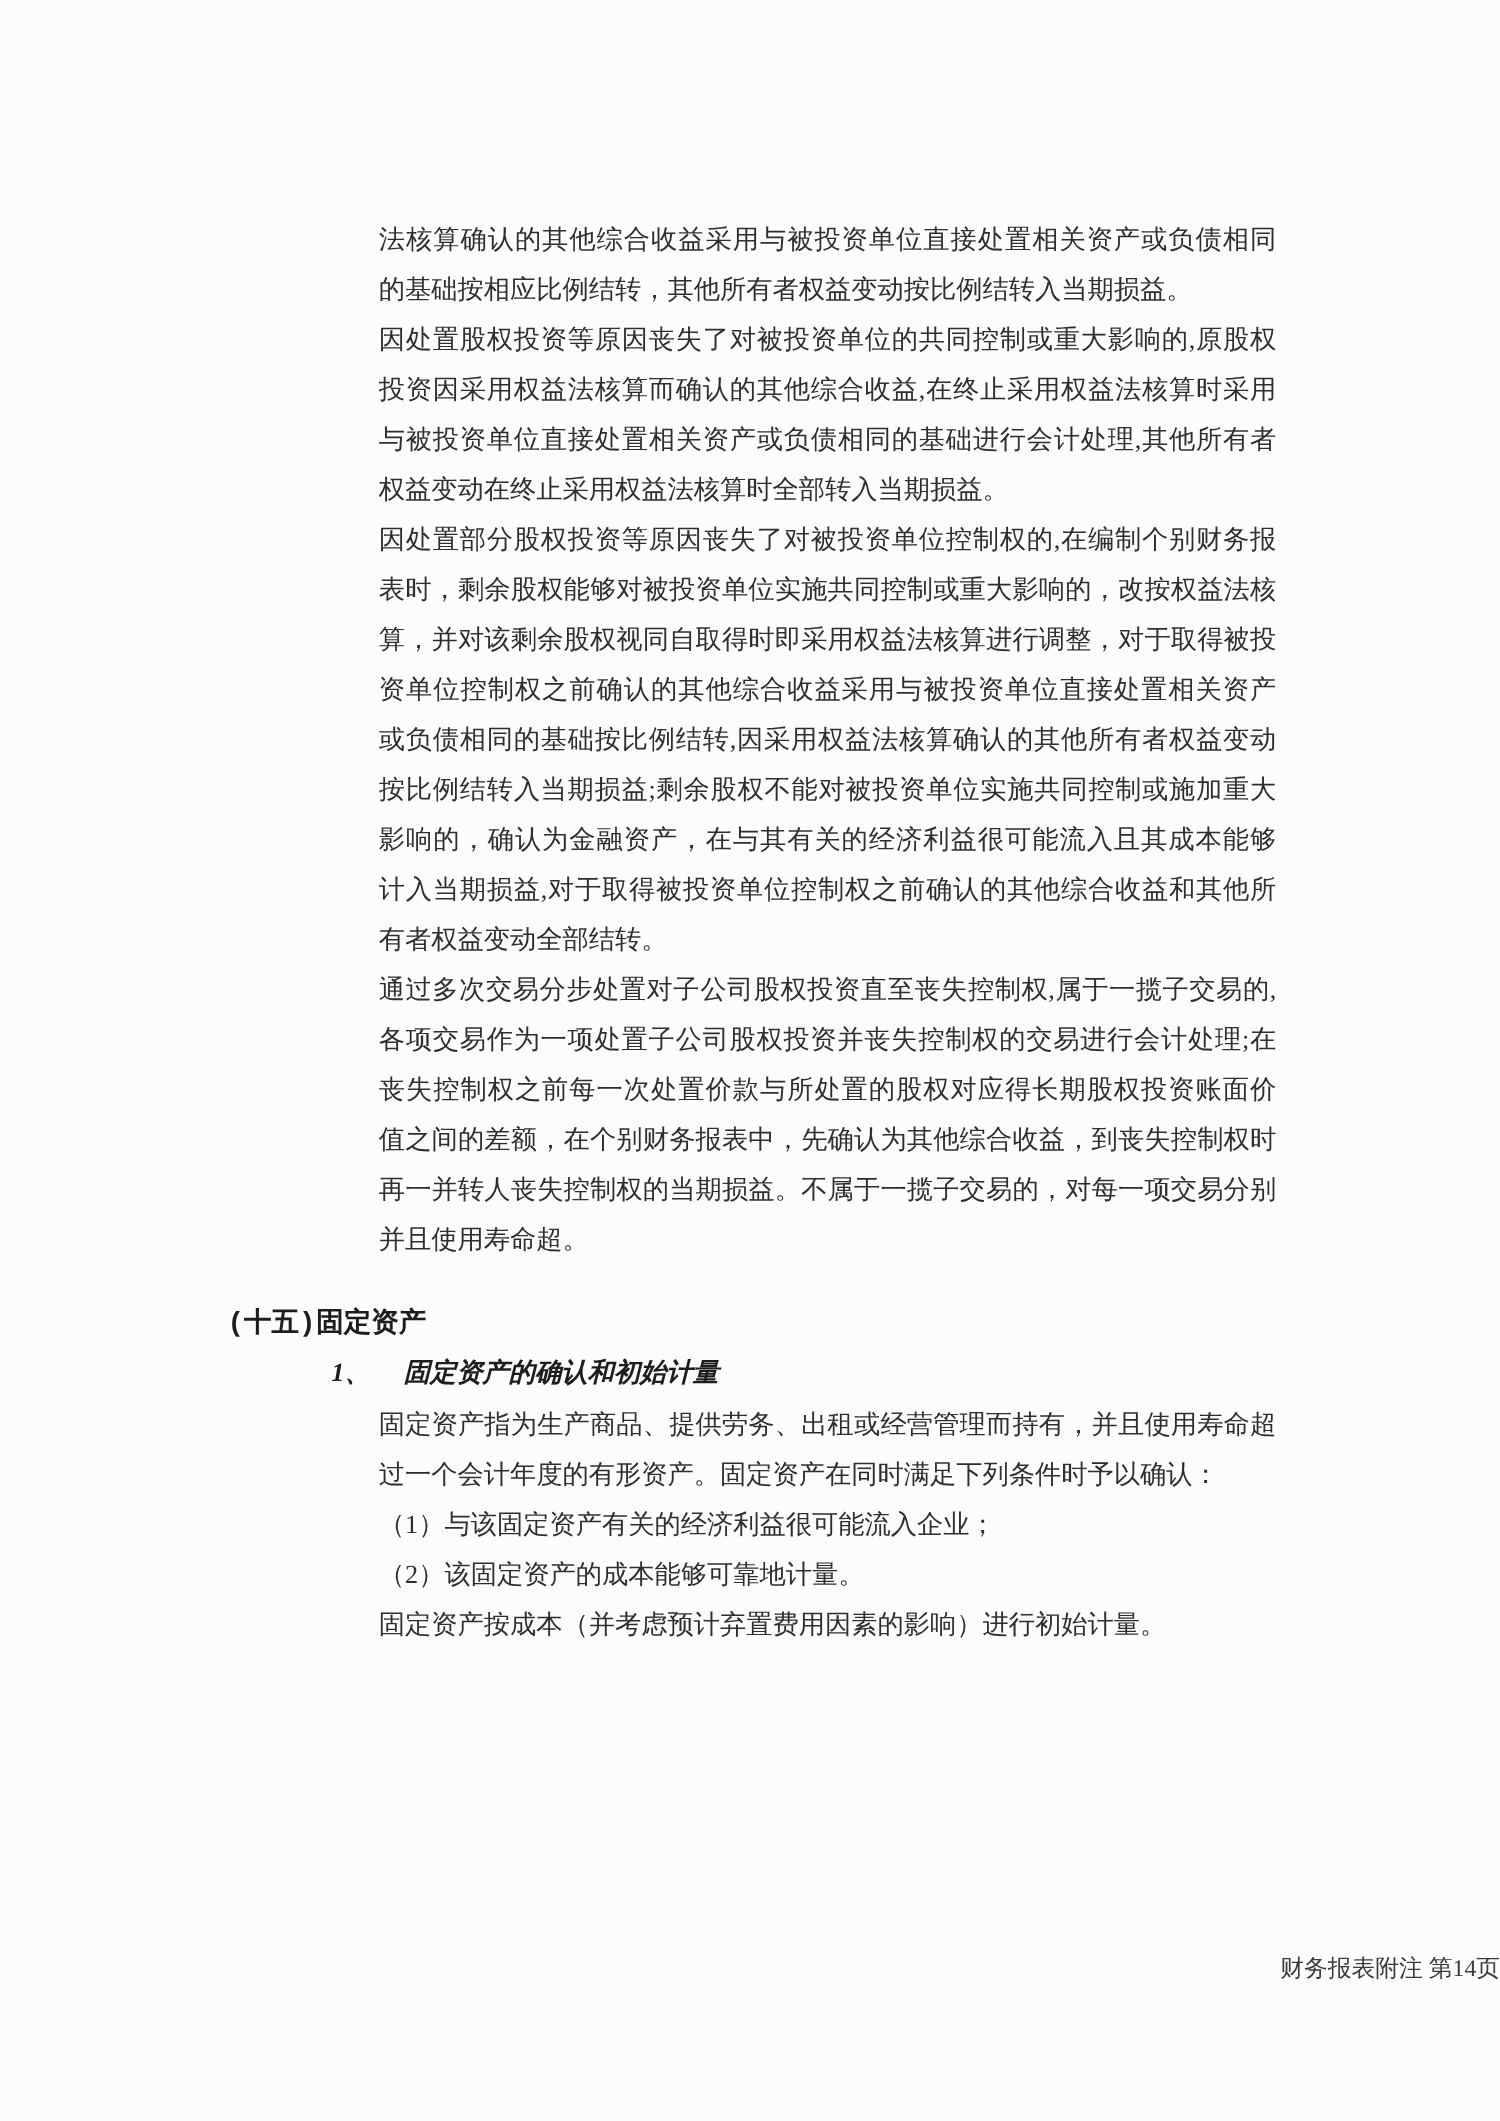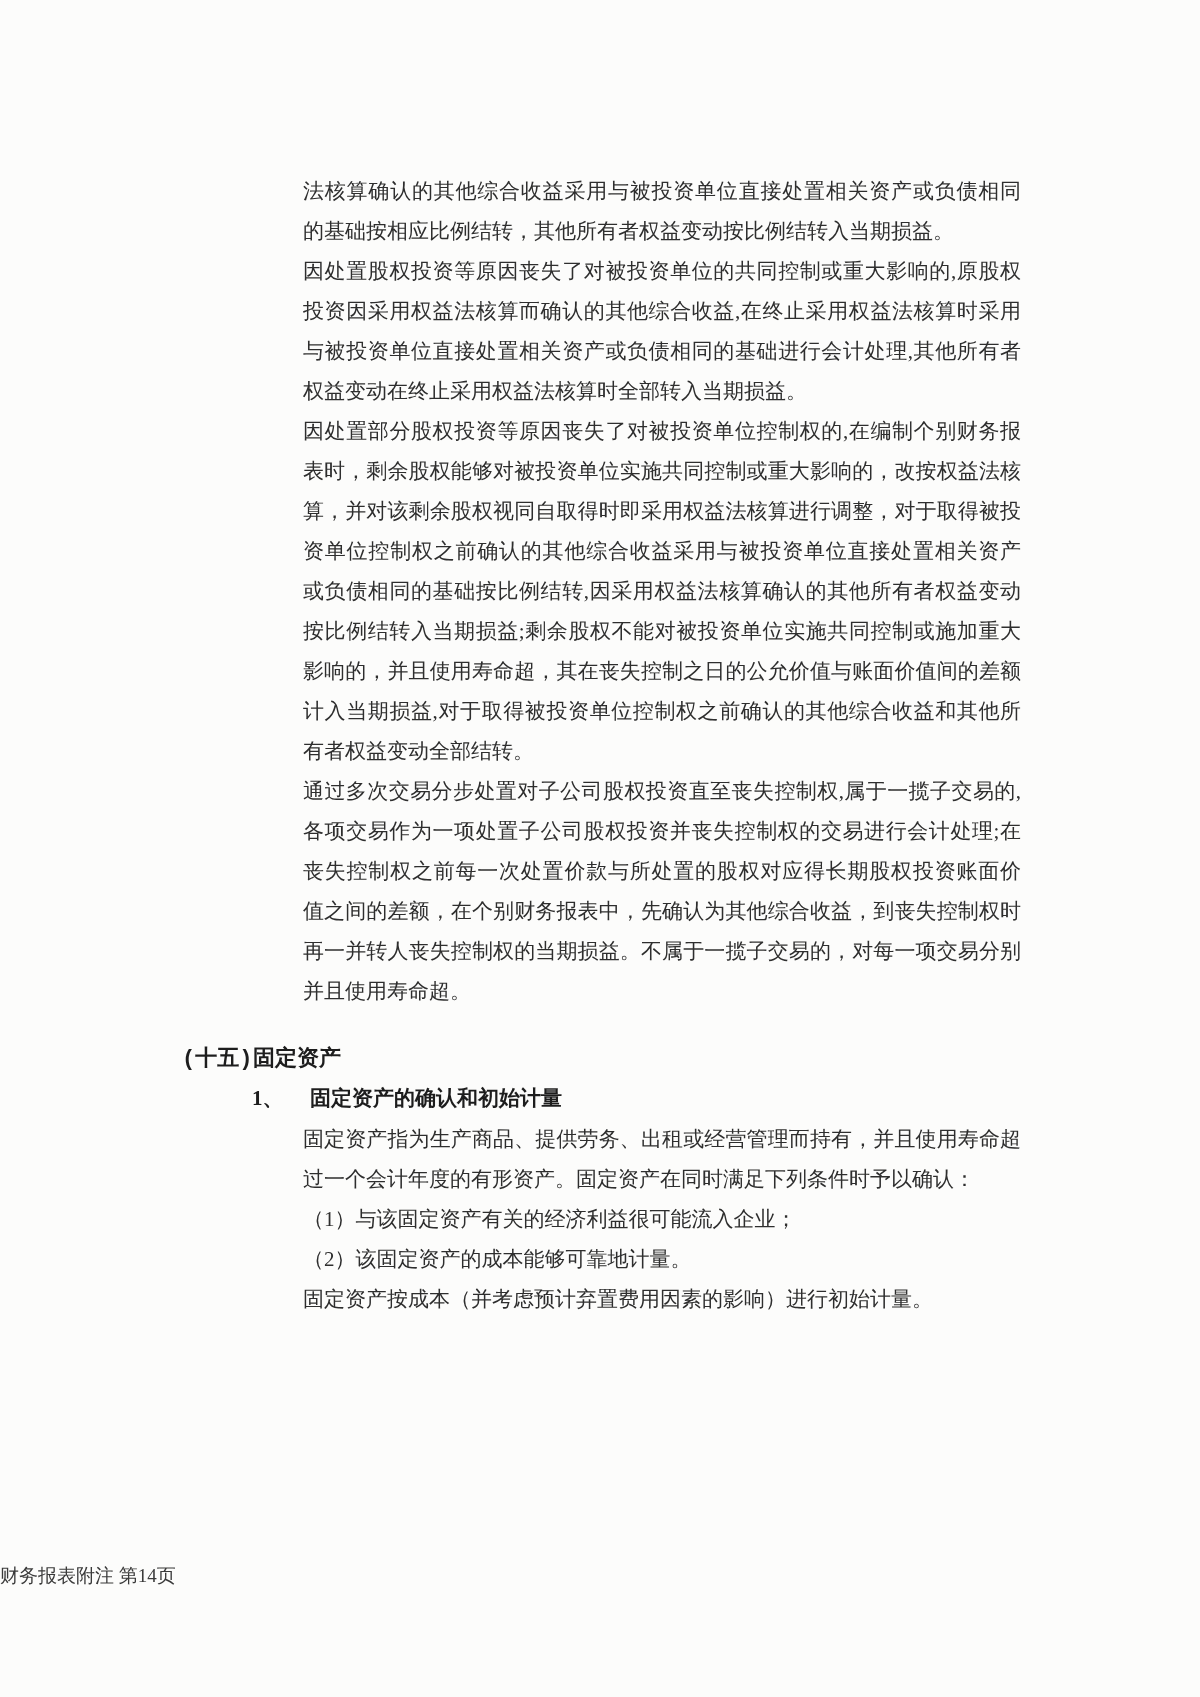"影响的，并且使用寿命超，其在丧失控制之日的公允价值与账面价值间的差额" div.line { text: 并且使用寿命超，其在丧失控制之日的公允价值与账面价值间的差额 -> 确认为金融资产，在与其有关的经济利益很可能流入且其成本能够 }
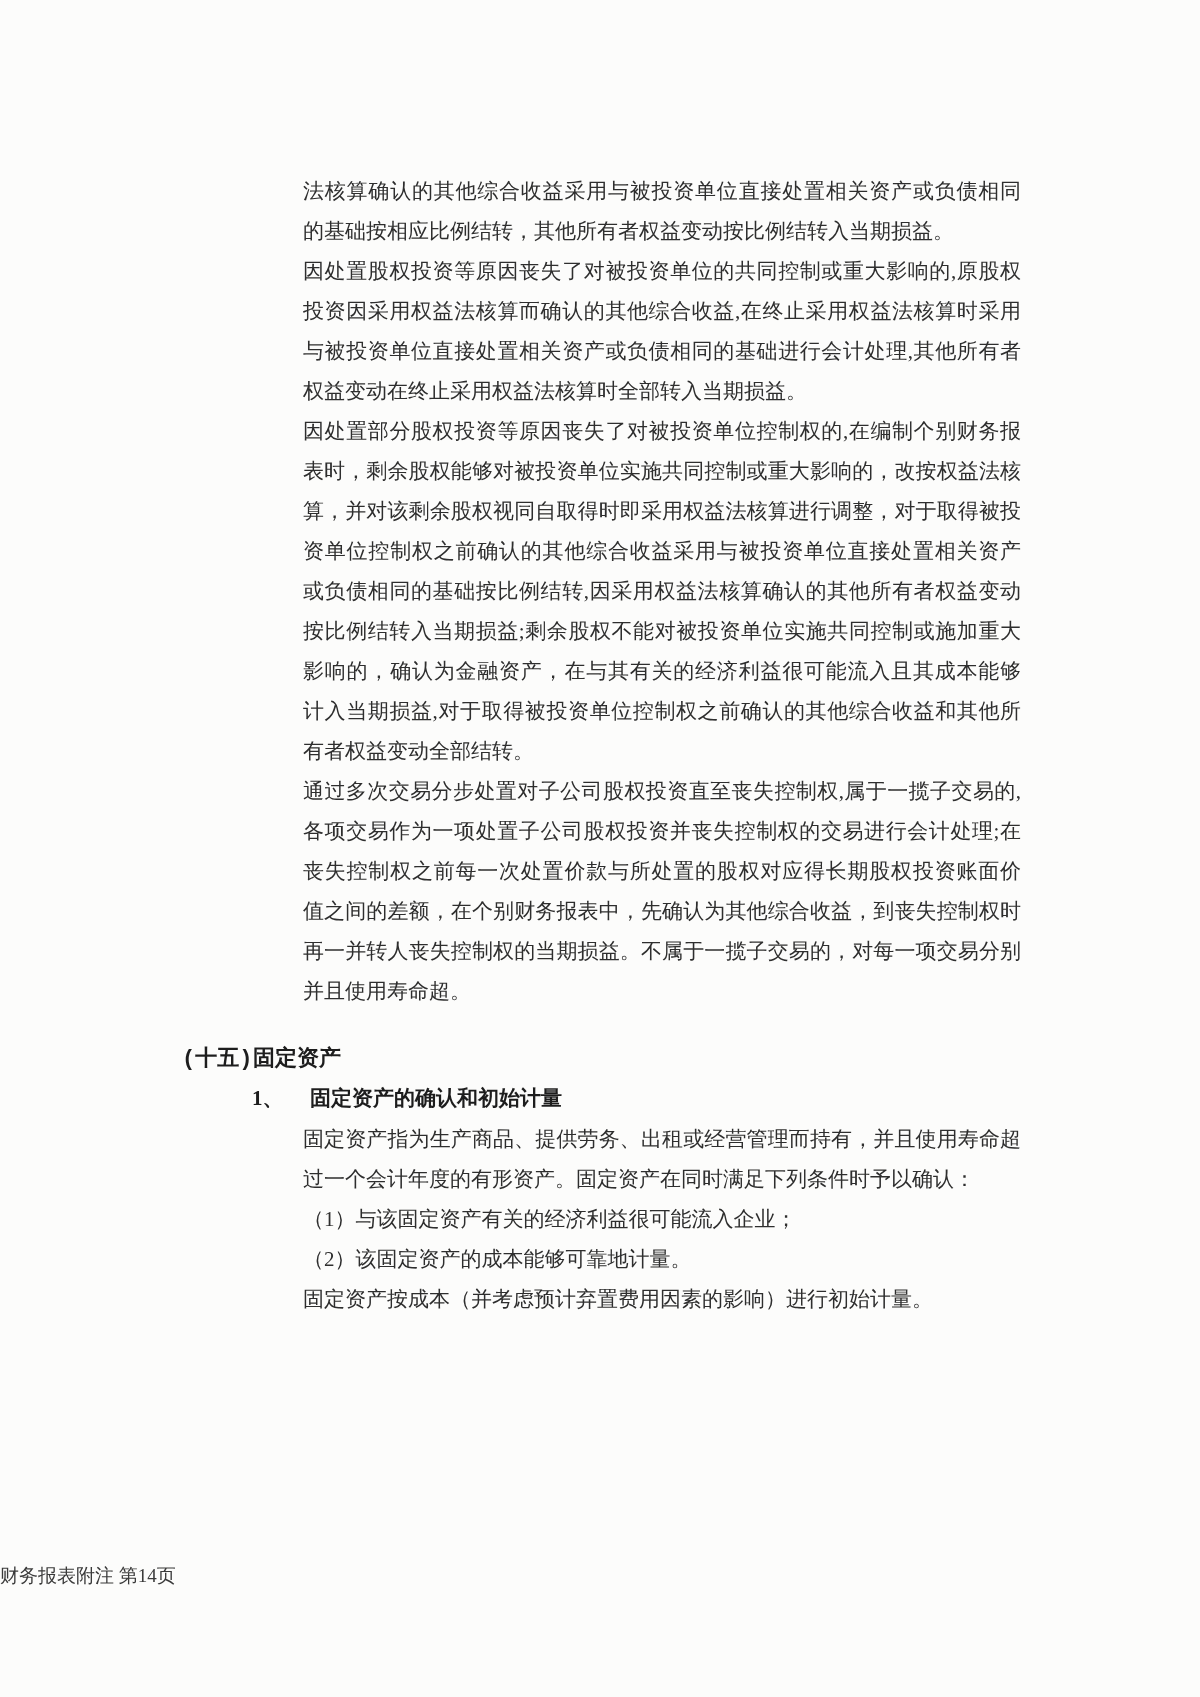"1、 固定资产的确认和初始计量" .sub-heading { font-style: none -> italic; left: 252px -> 265px }
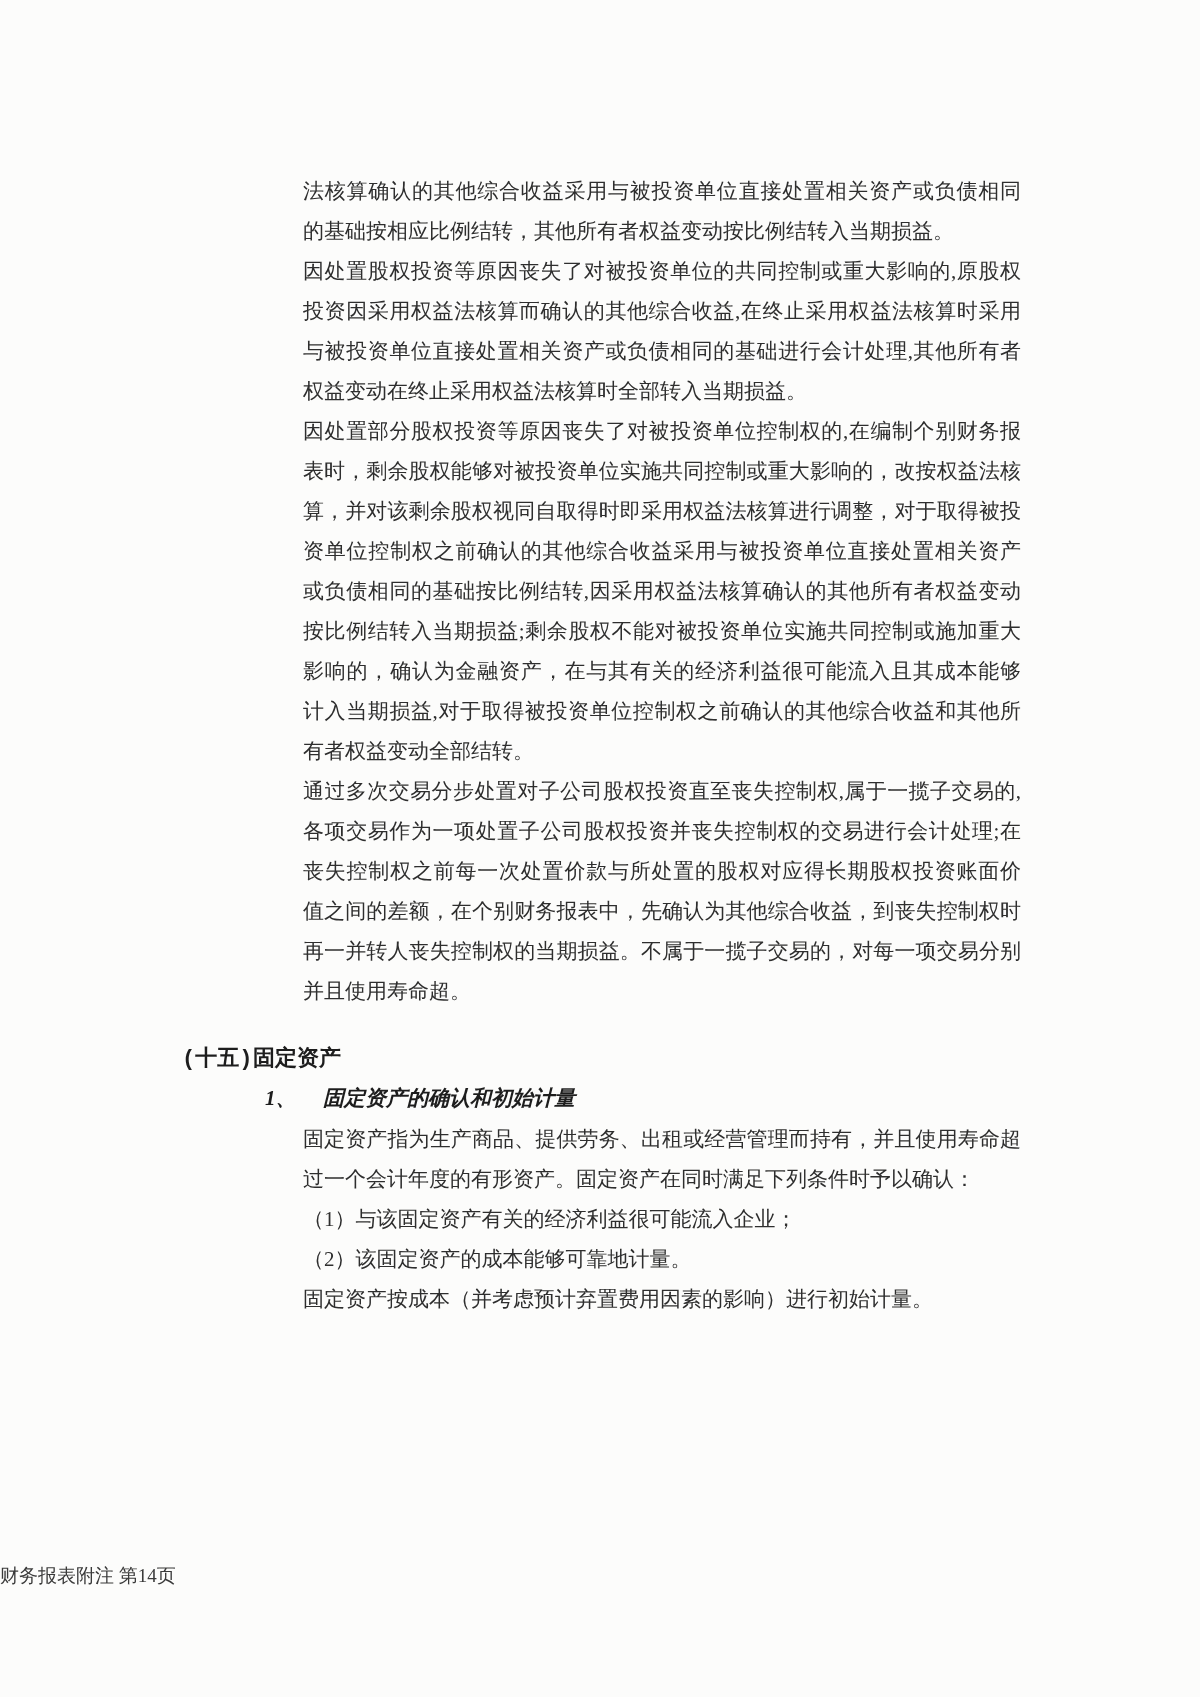"财务报表附注 第14页" .footer { text-align: left -> right }
